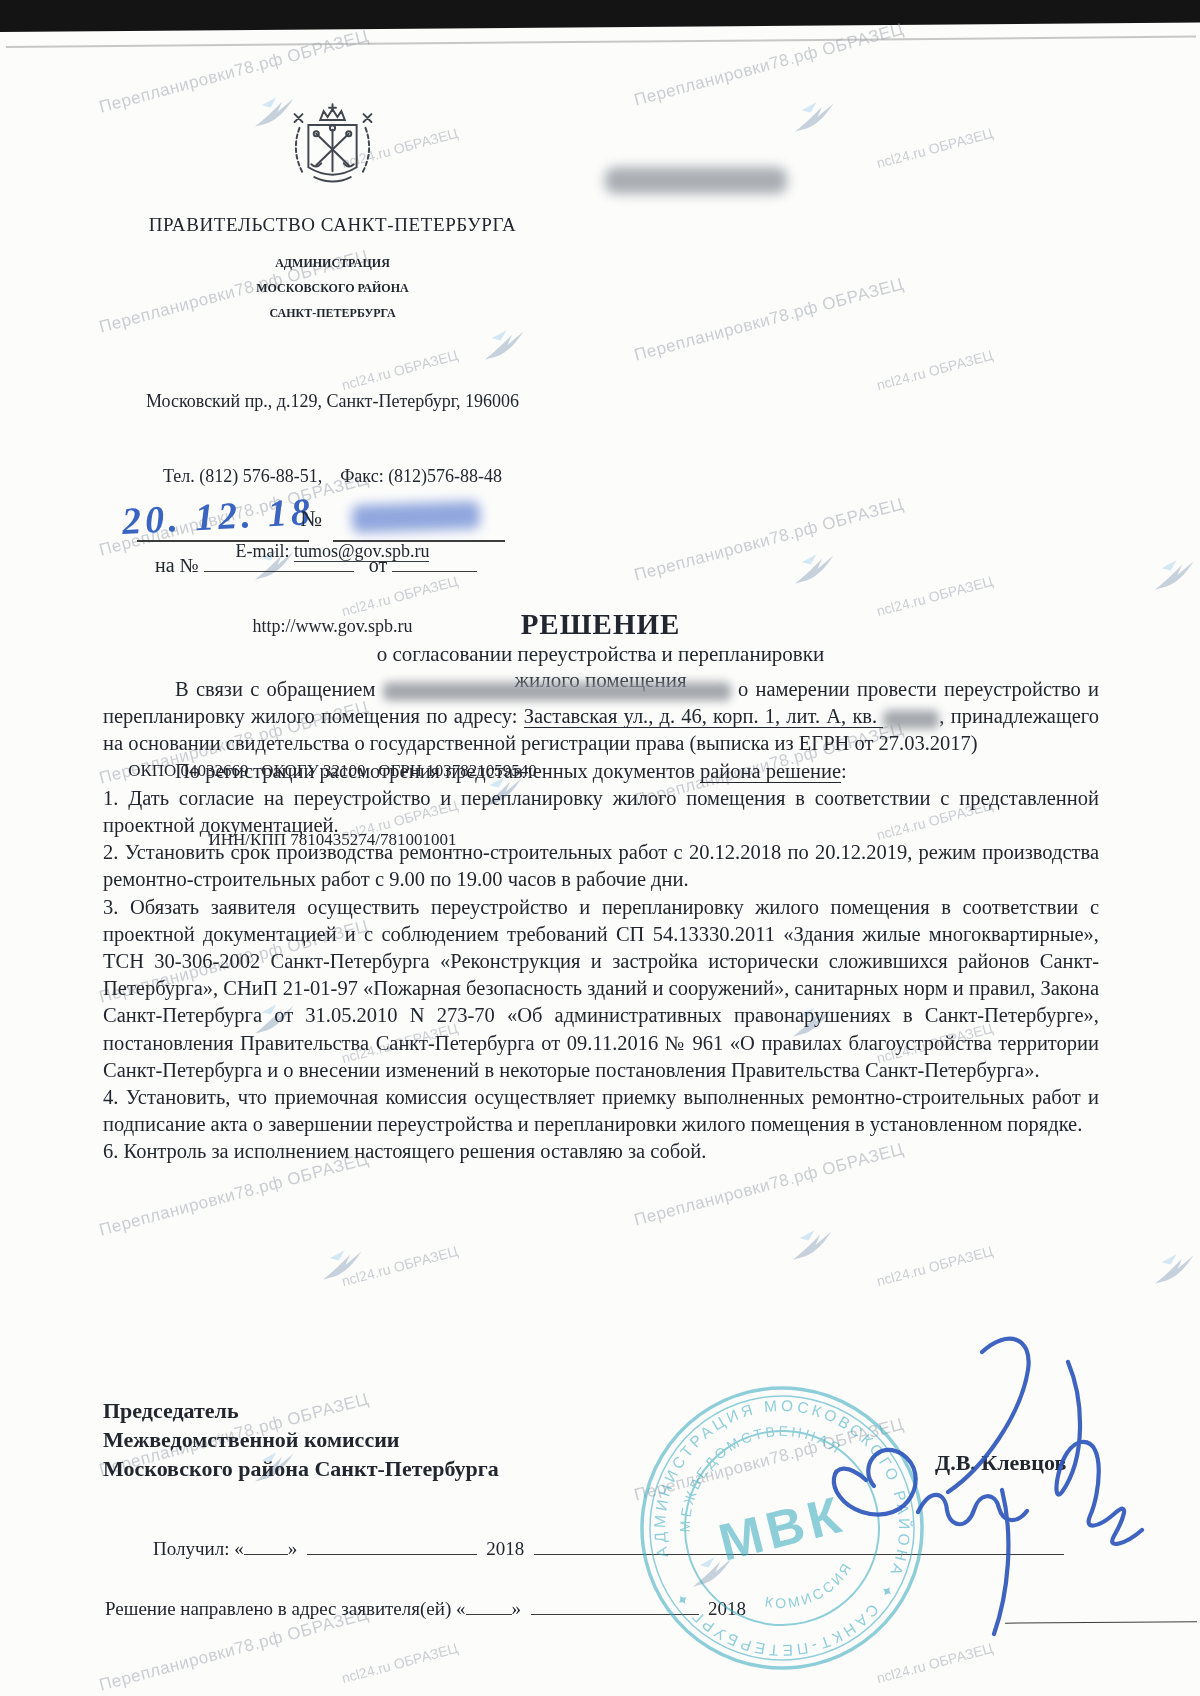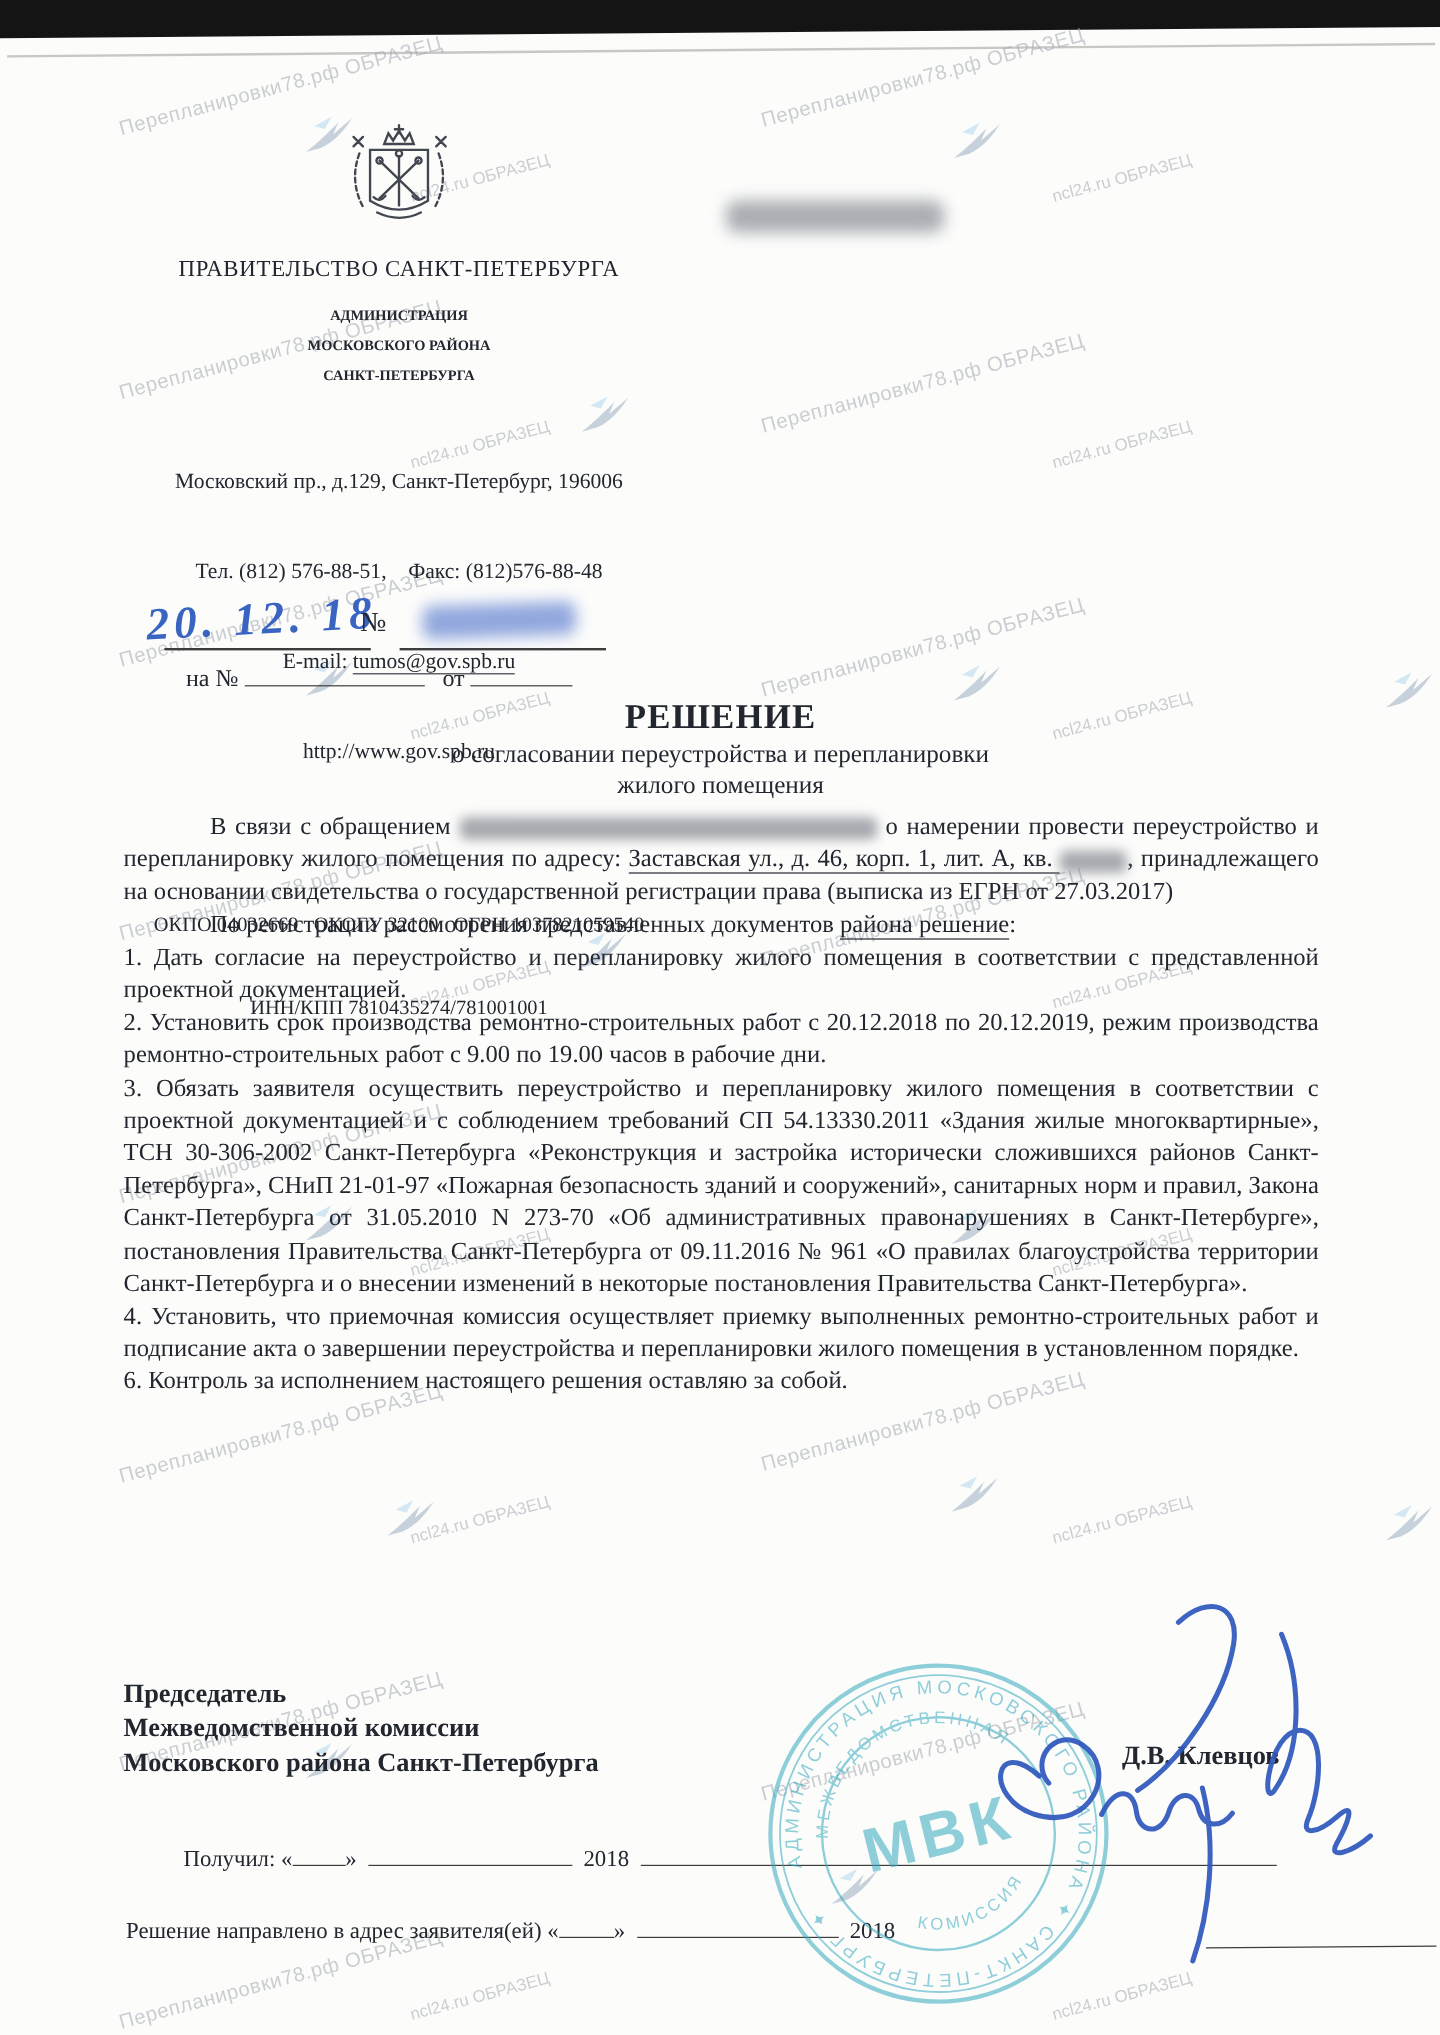"РЕШЕНИЕ" .title-wrap { top: 582px -> 608px }
